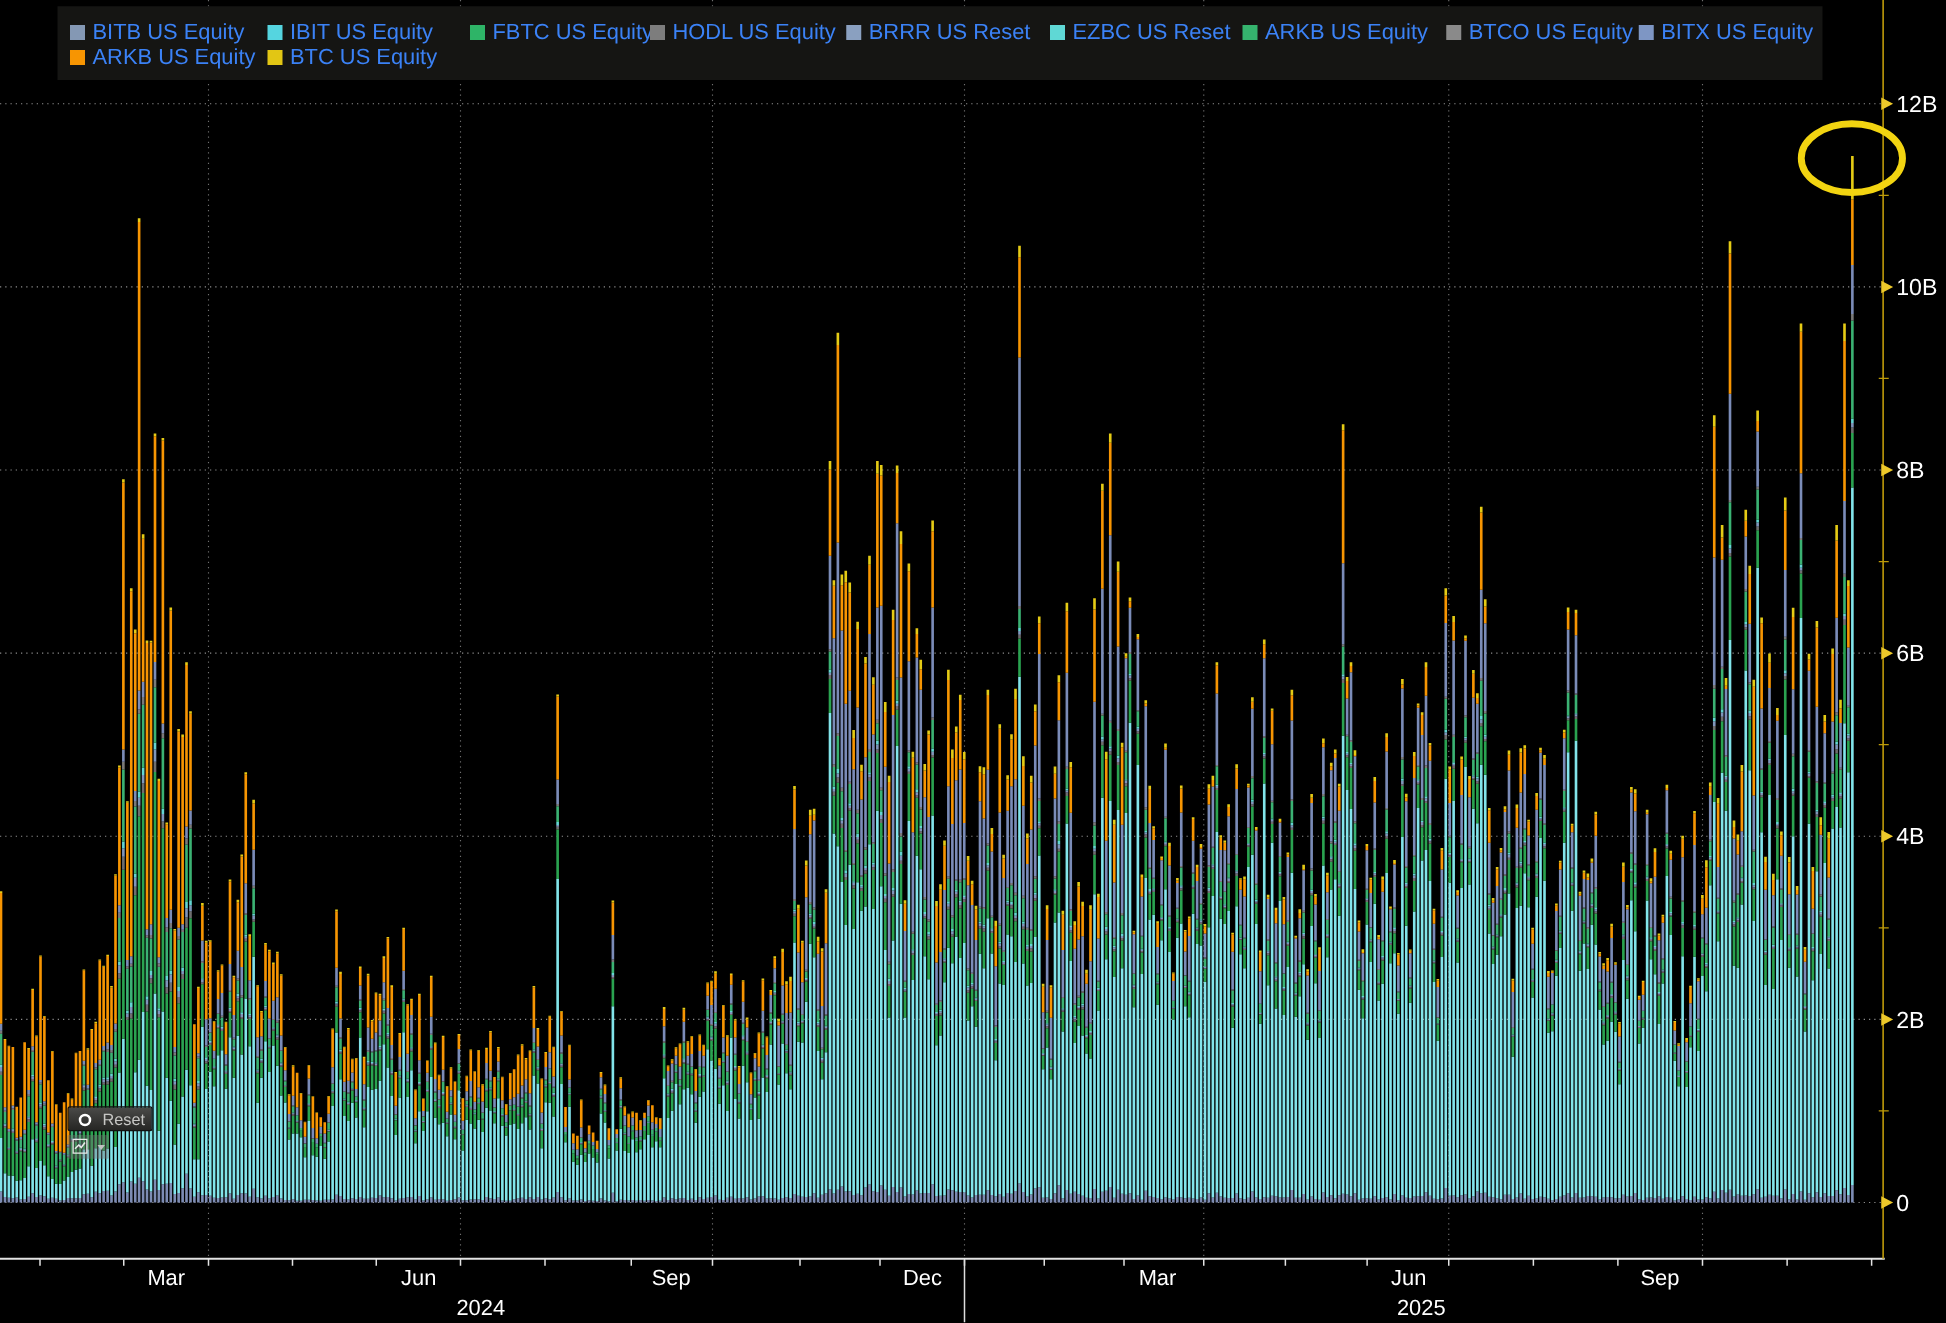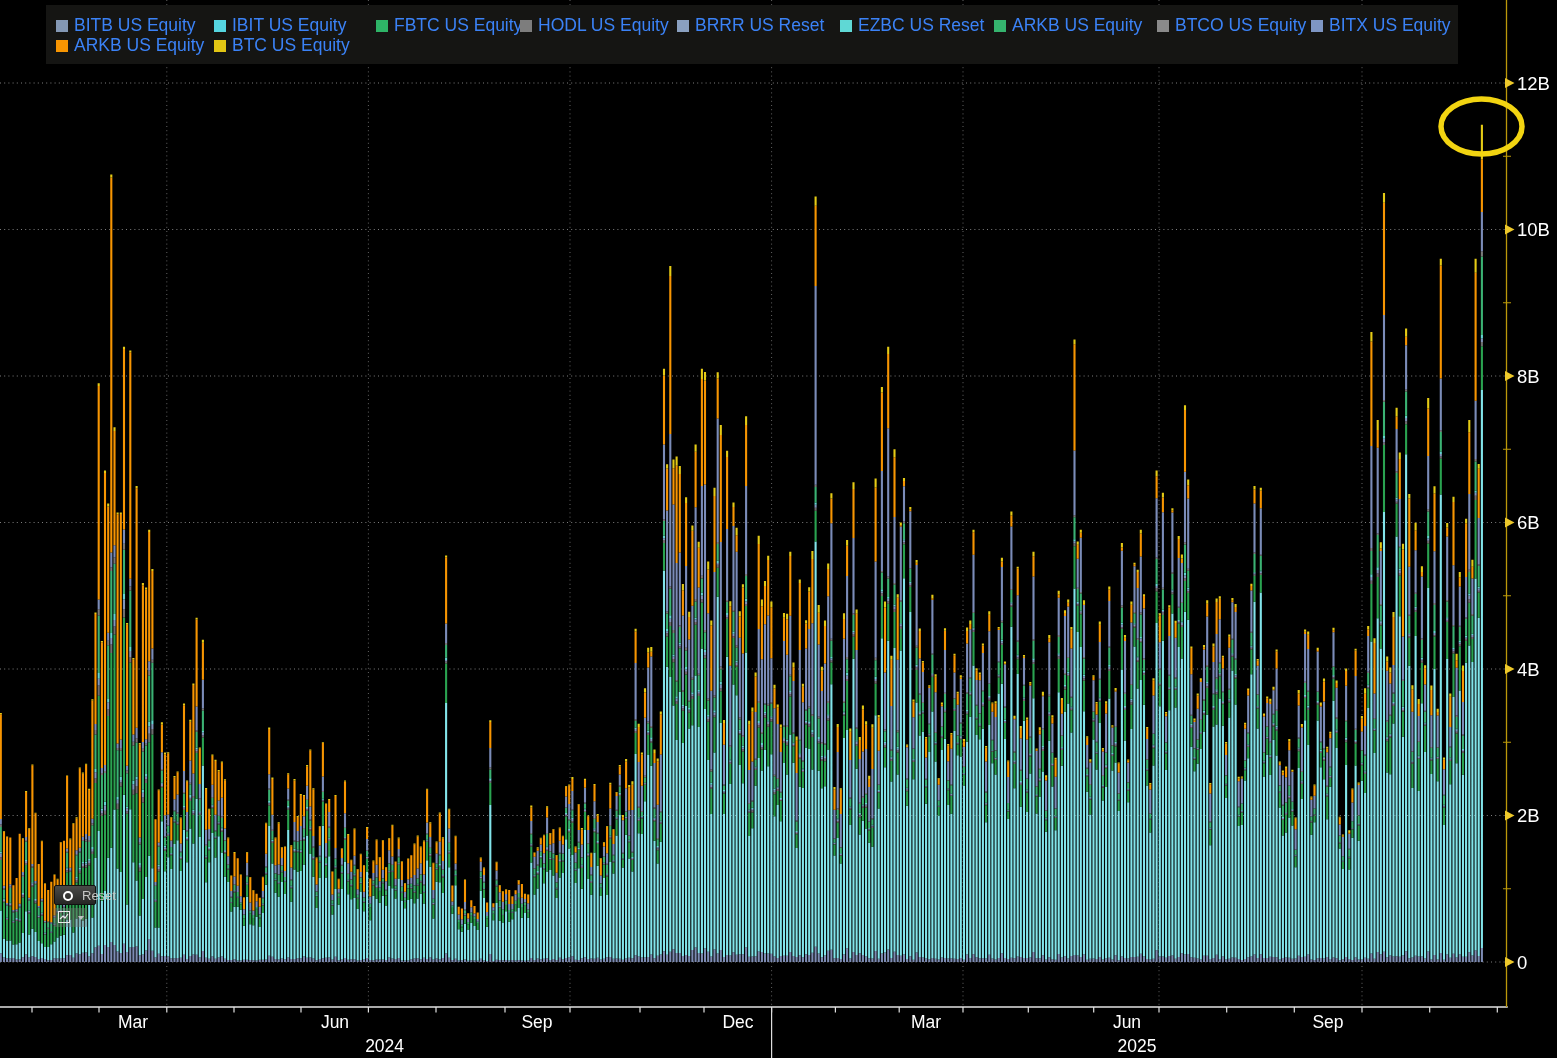"Reset" div { width: 42px -> 68px }
